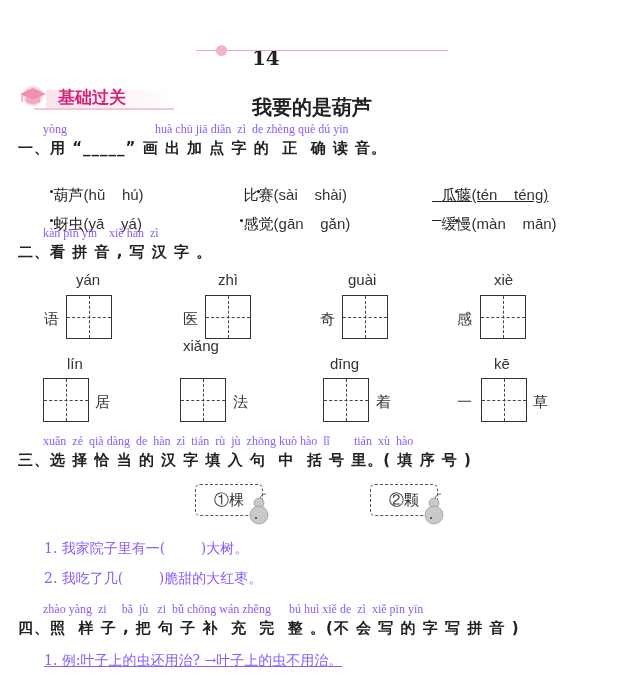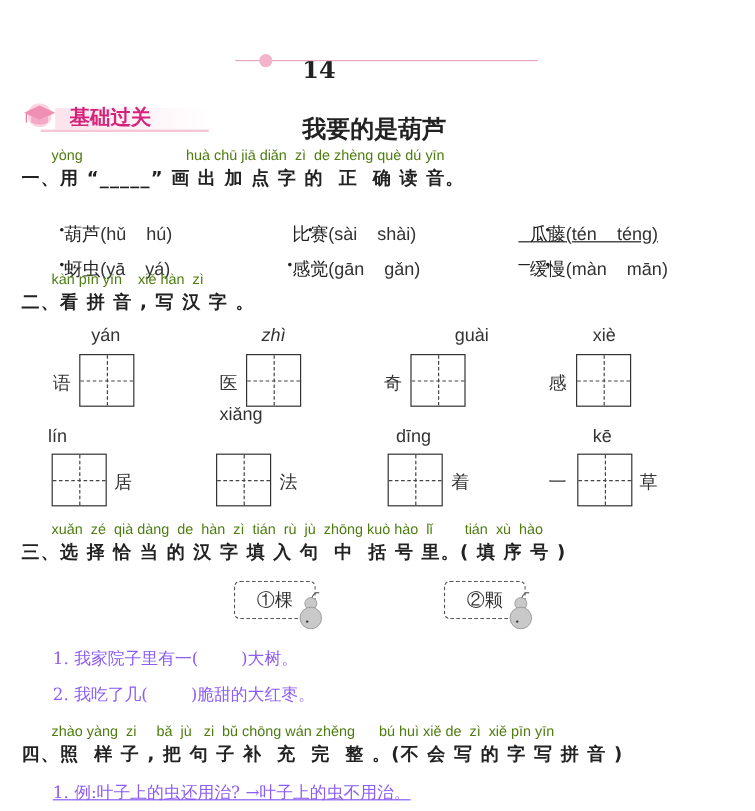"yòng" .py { color: #4d7c0f -> #8b5cf6; font-family: Liberation Sans, sans-serif -> Liberation Serif, serif }
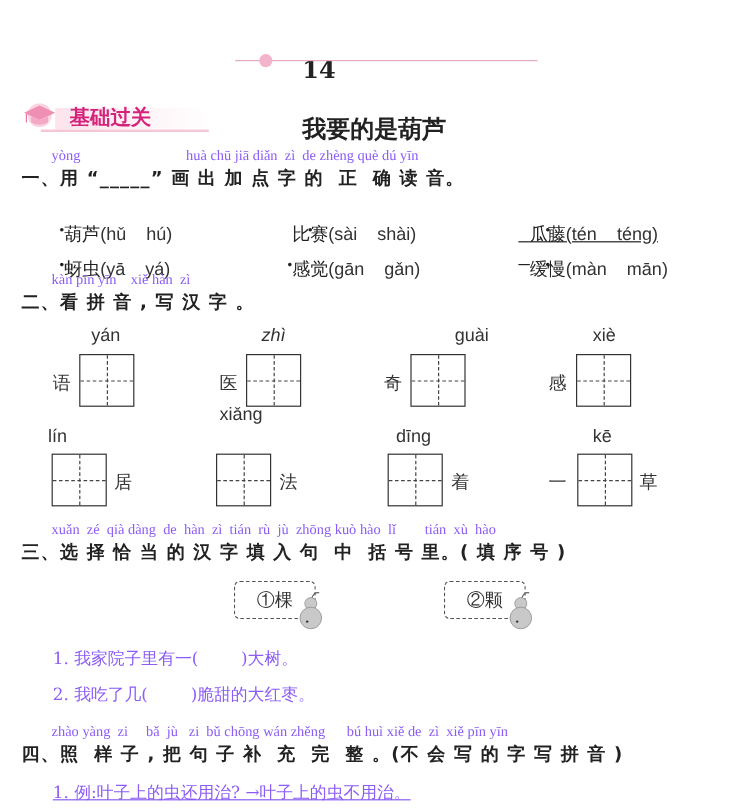"zhì" div.abs { font-style: italic -> none }
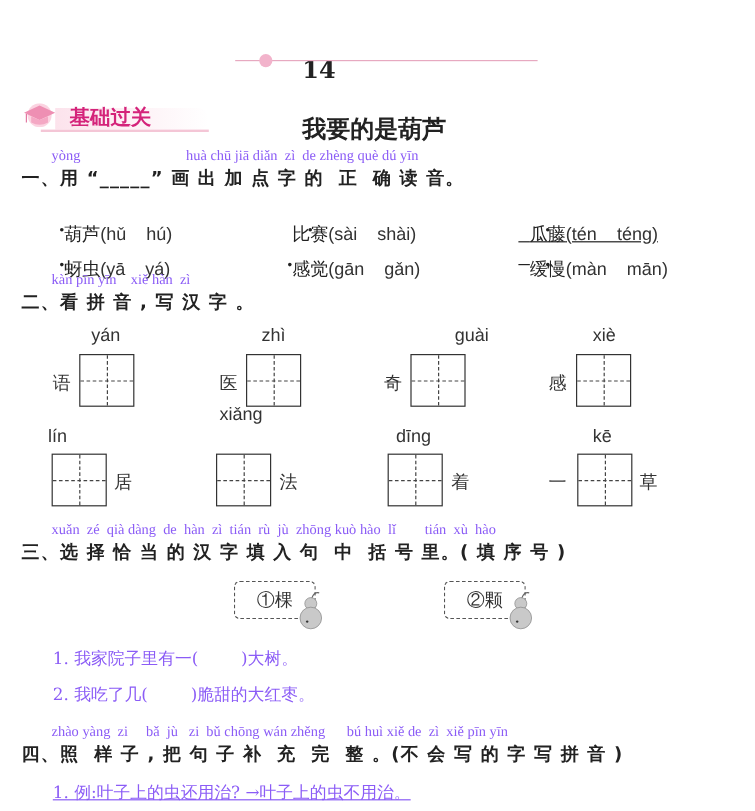"guài" div.abs { margin-left: 31px -> none }
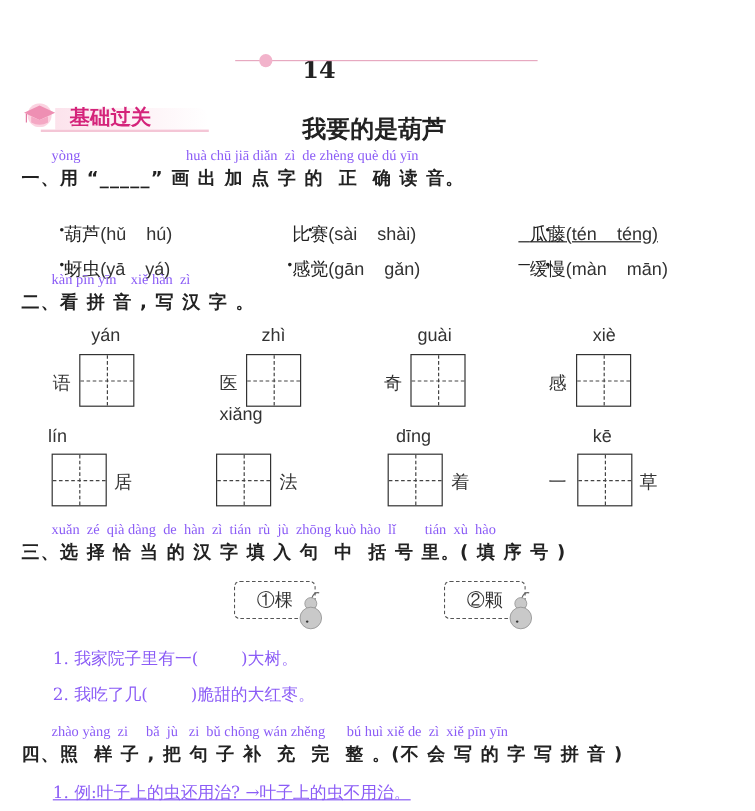"lín" div.abs { left: 40px -> 67px }
